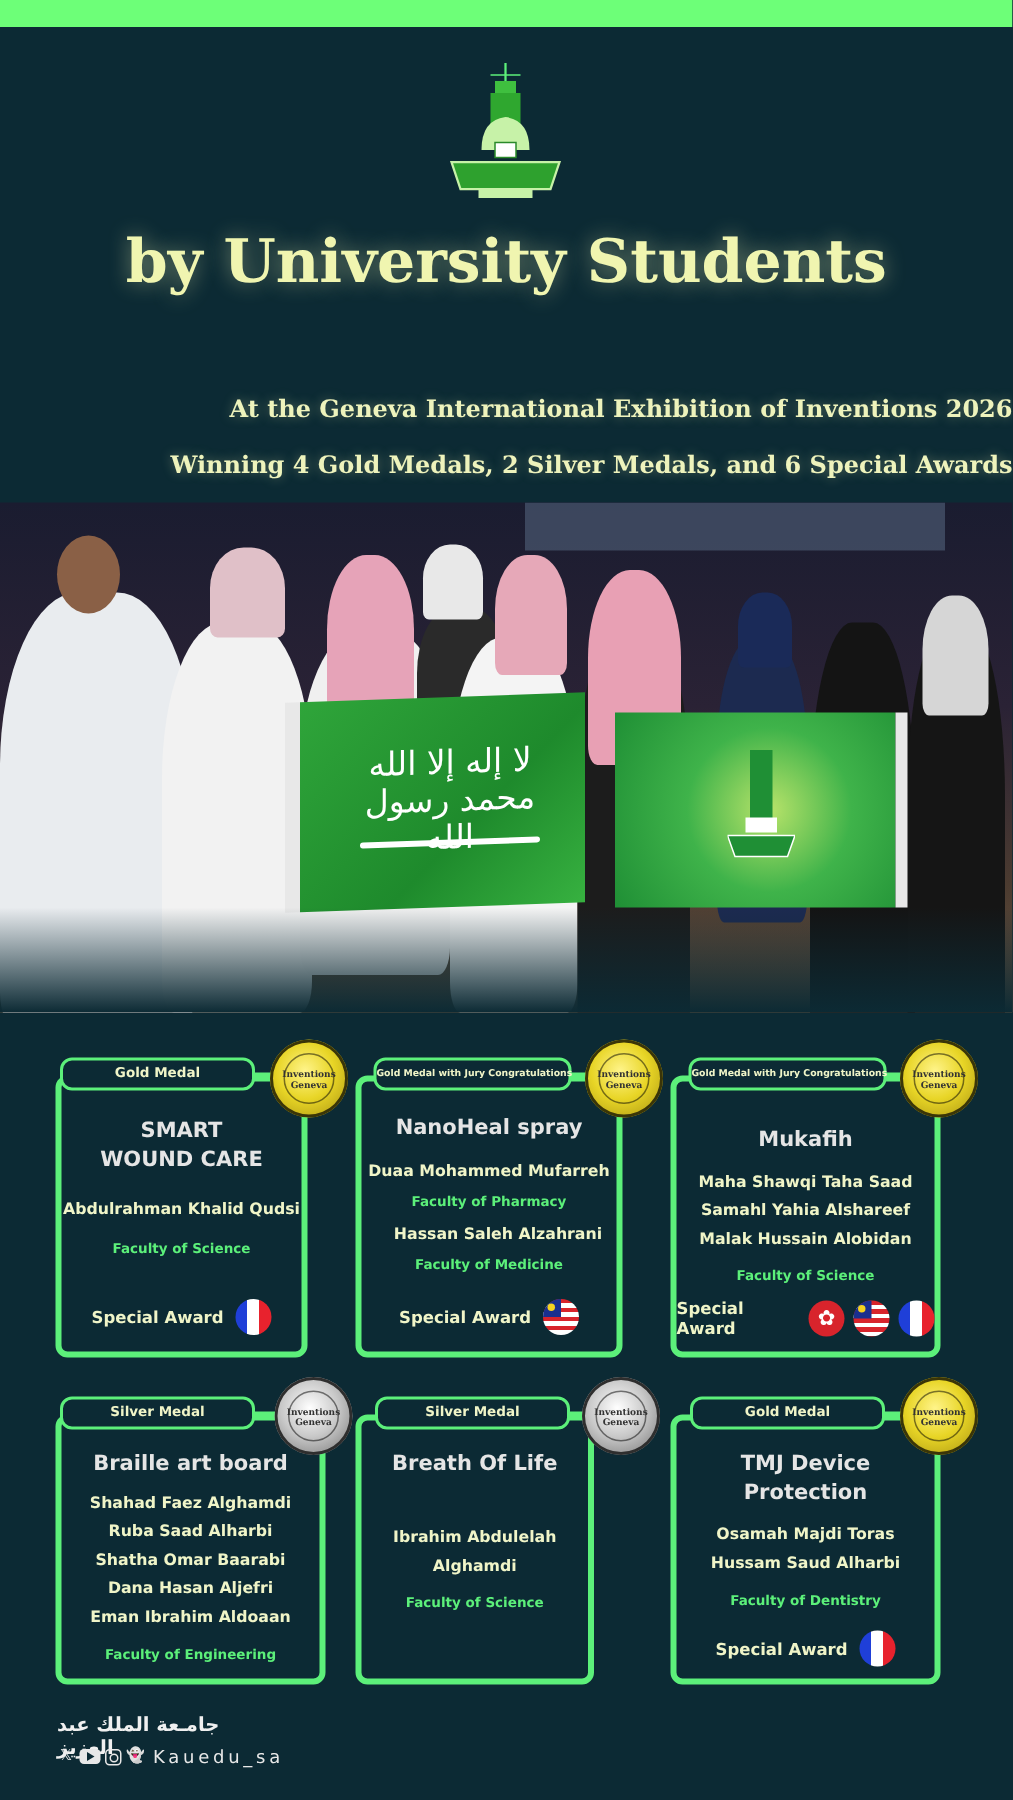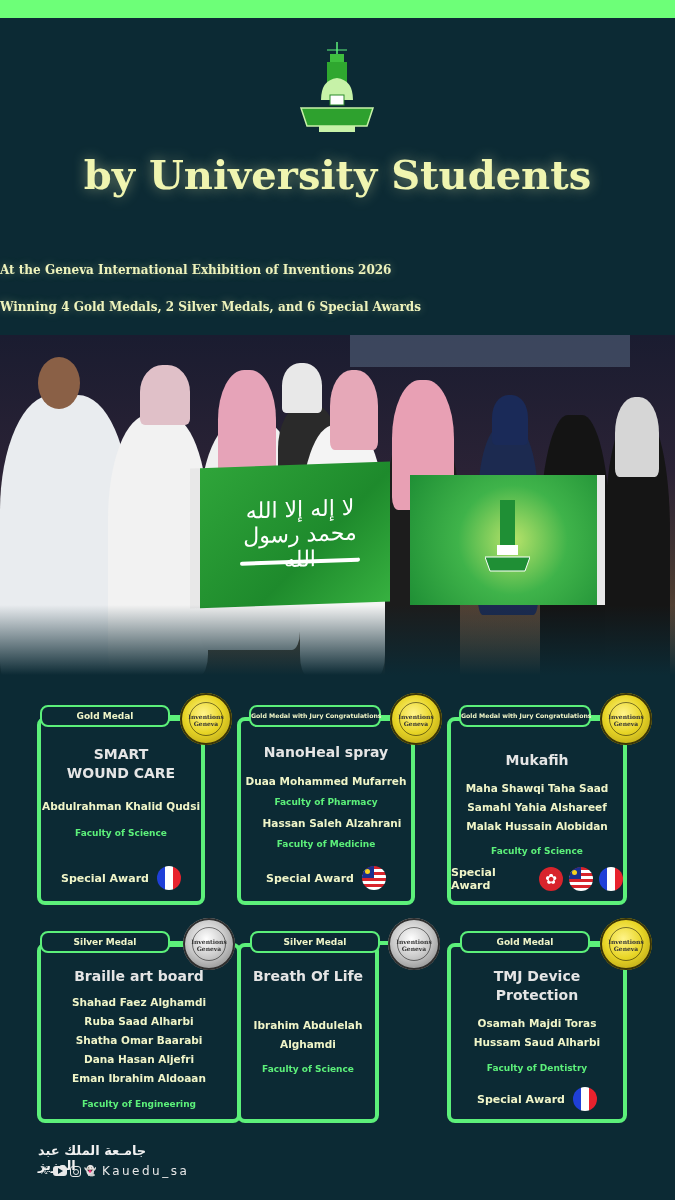"At the Geneva International Exhibition" .subtitle { font-size: 12px -> 16px; text-align: left -> right }
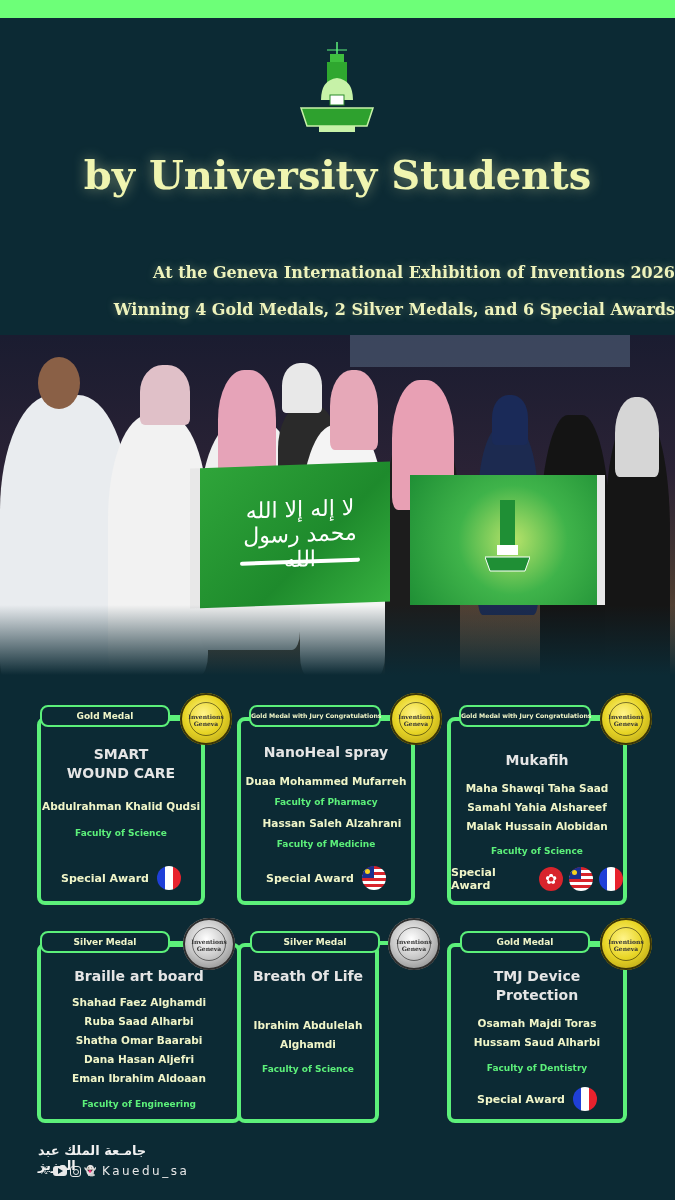"Braille art board" div.card { width: 204px -> 180px }
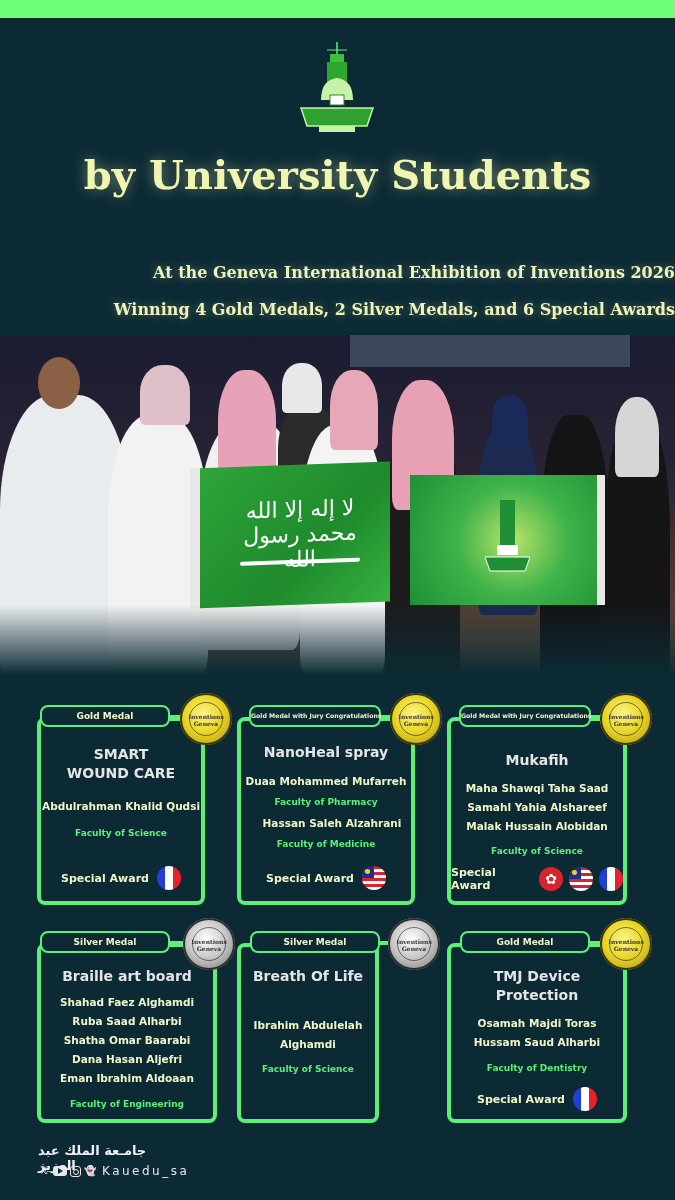"Breath Of Life" div.card { width: 142px -> 159px }
